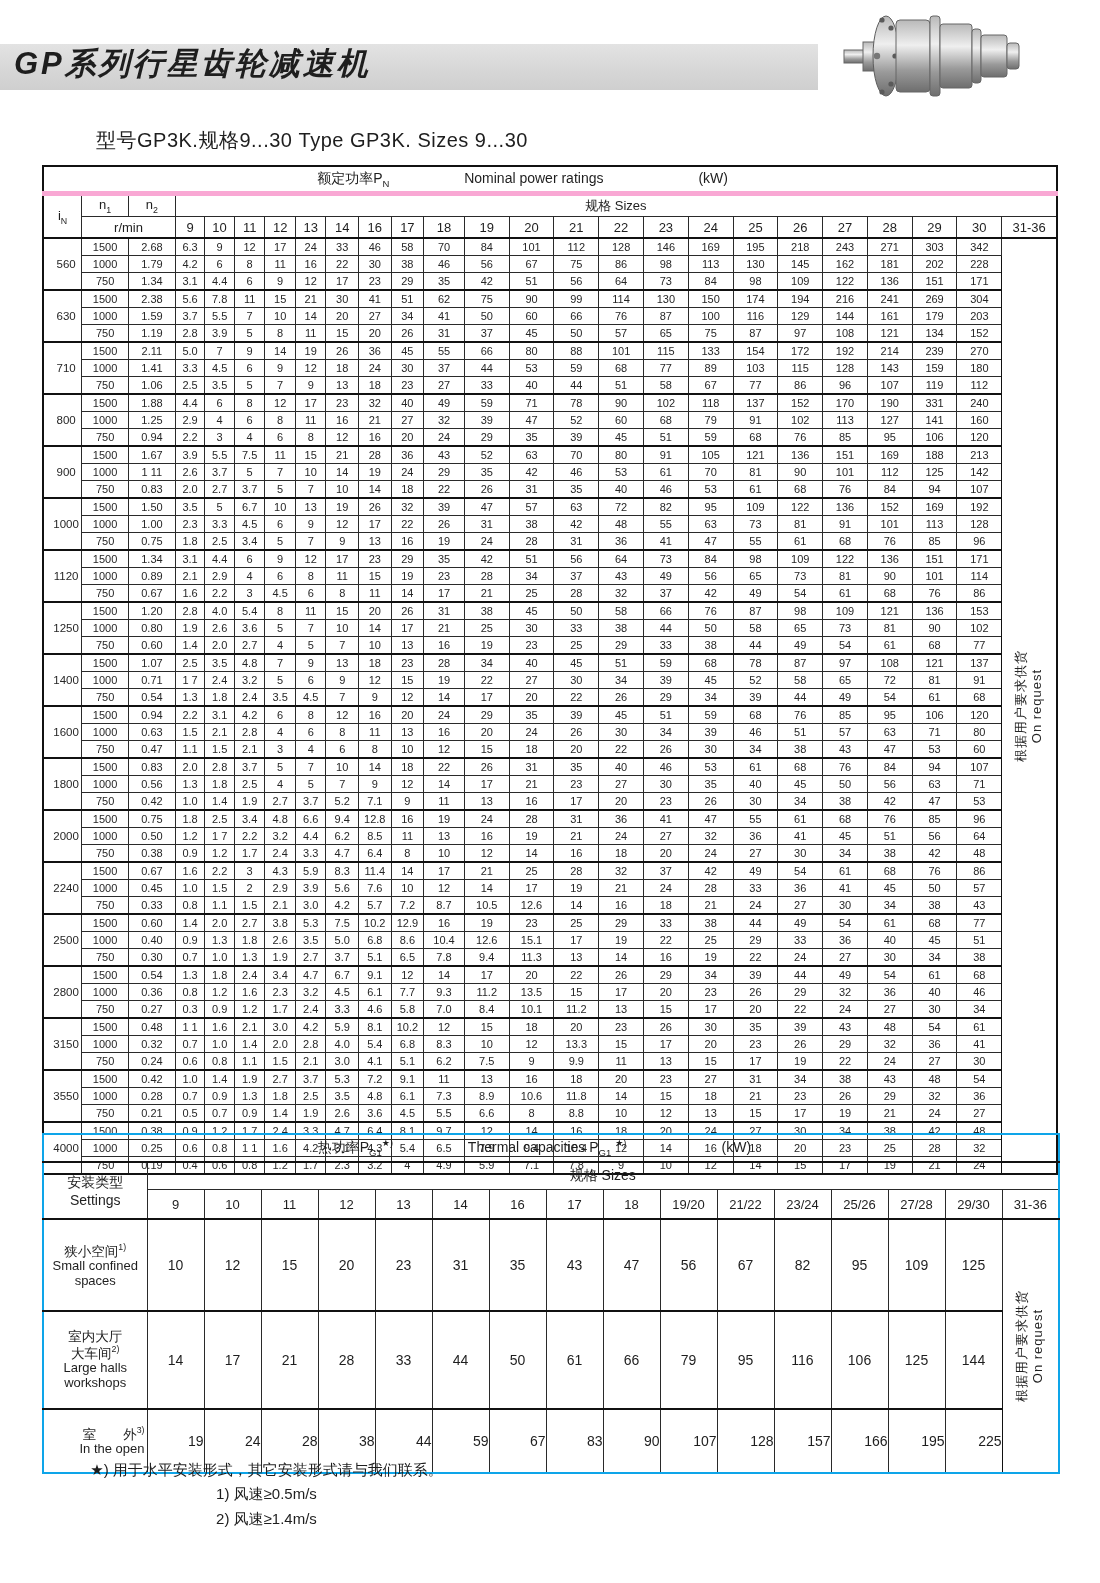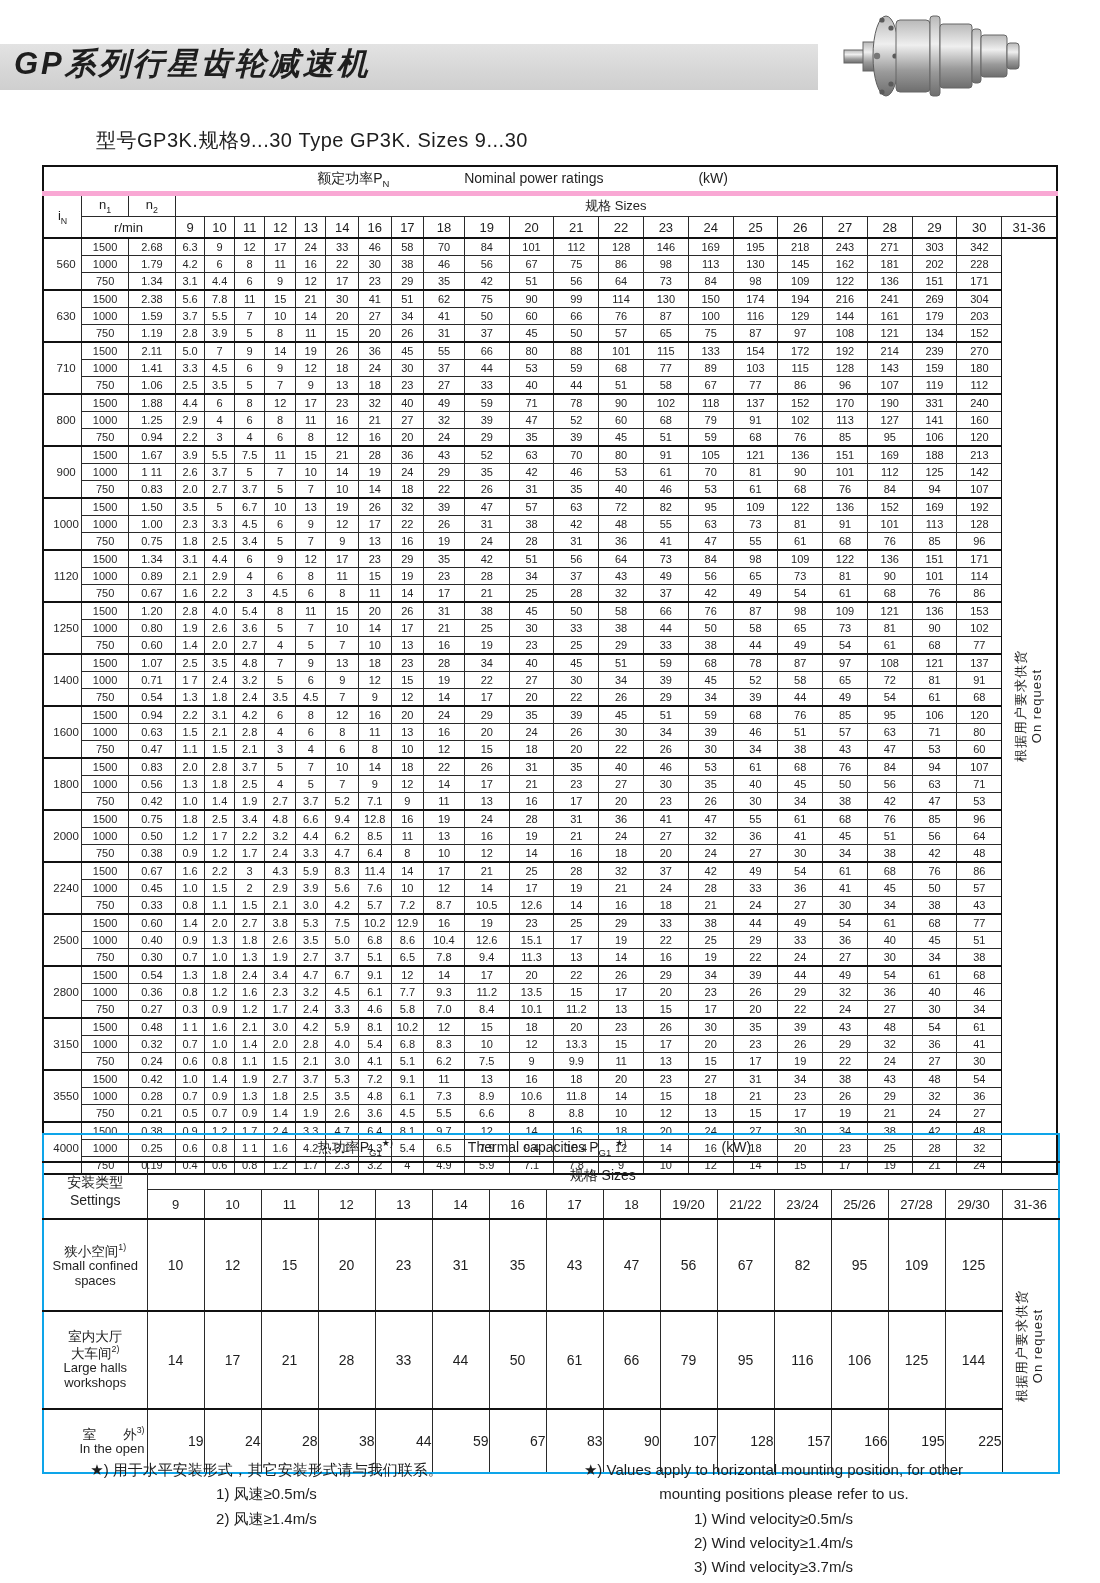"★) Values apply to horizontal" div.fn-right { html: <div> <div>★) Values apply to horizontal mounting position, for other</div> <div> mounting positions please refer to us.</div> <div>1) Wind velocity≥0.5m/s</div> <div>2) Wind velocity≥1.4m/s</div> <div>3) Wind velocity≥3.7m/s</div> </div> -> none }
